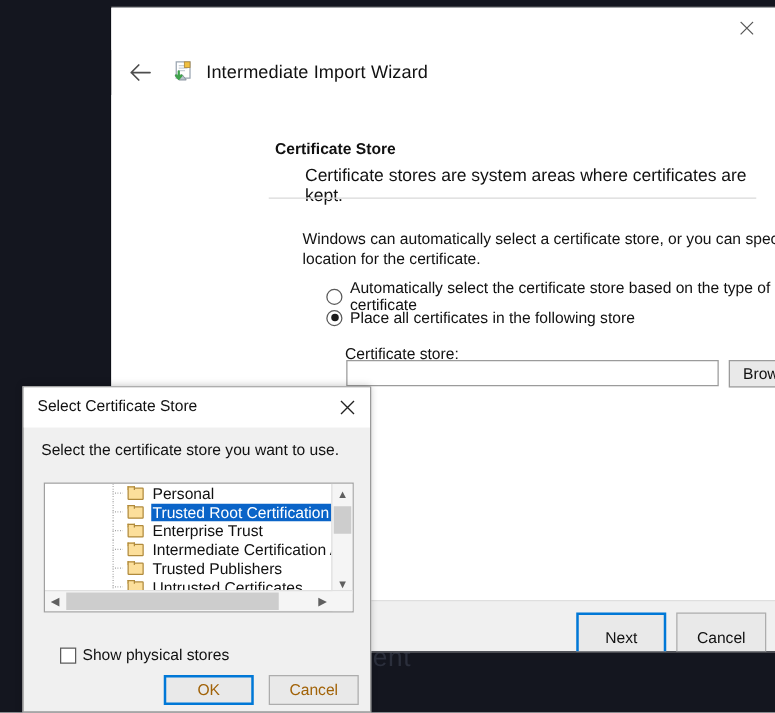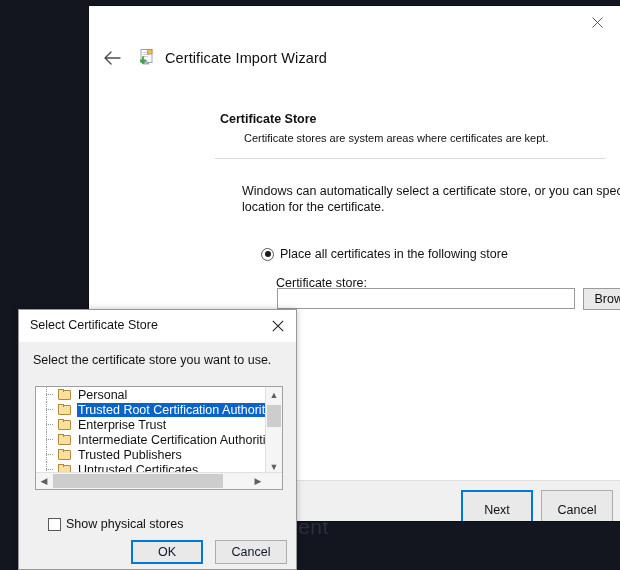"Certificate Import Wizard" div.wiz-title { text: Certificate -> Intermediate }
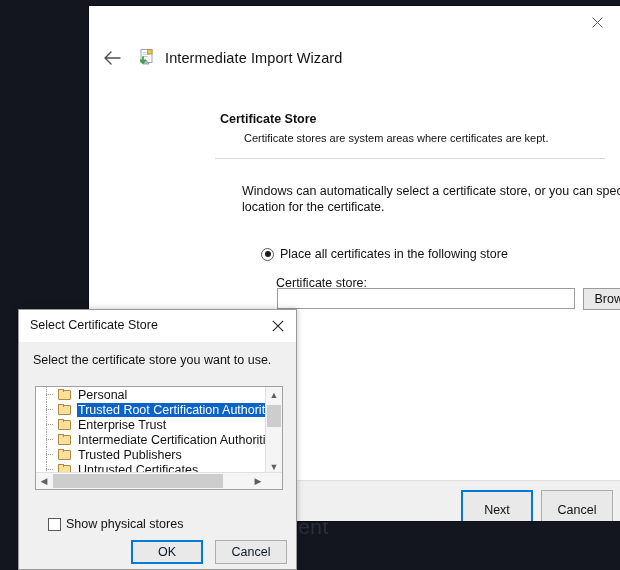"Certificate stores are system areas" .sec-sub { font-size: 11px -> 14px }
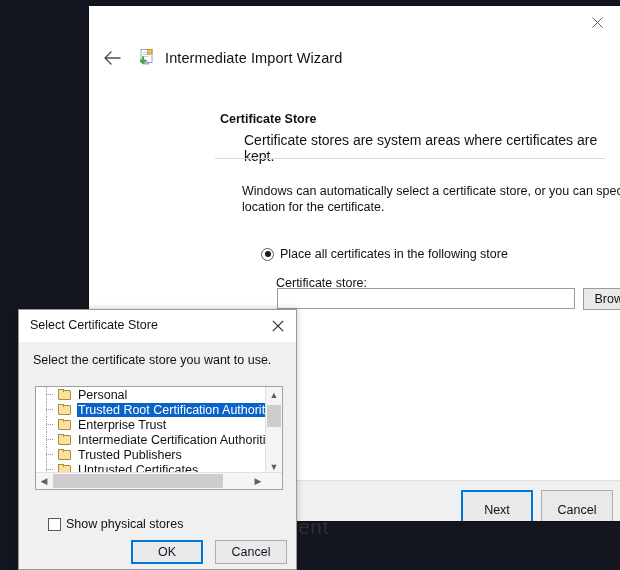"Automatically select the certificate" div.radio-row { html: none -> <div> <span></span> <span>Automatically select the certificate store based on the type of certificate</span> </div> }
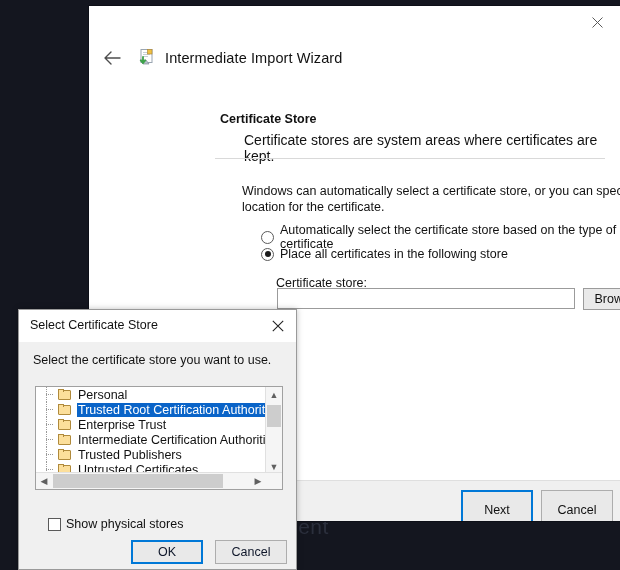"Personal" .li { margin-left: none -> 44px }
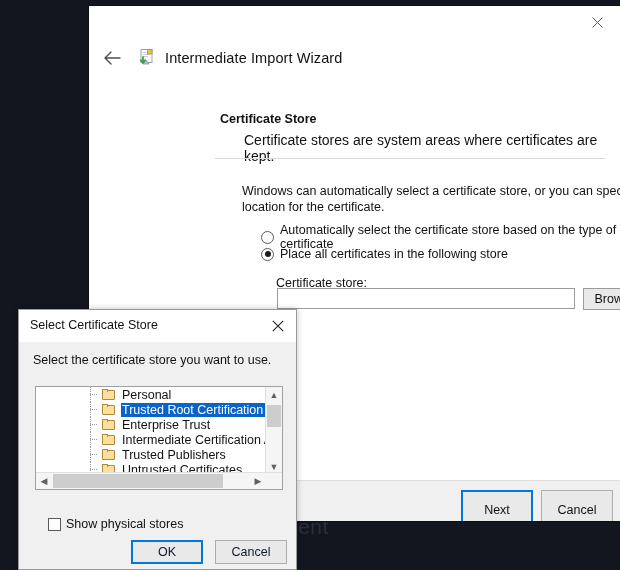"OK" .dlg .btn { color: #0f172a -> #a16207 }
